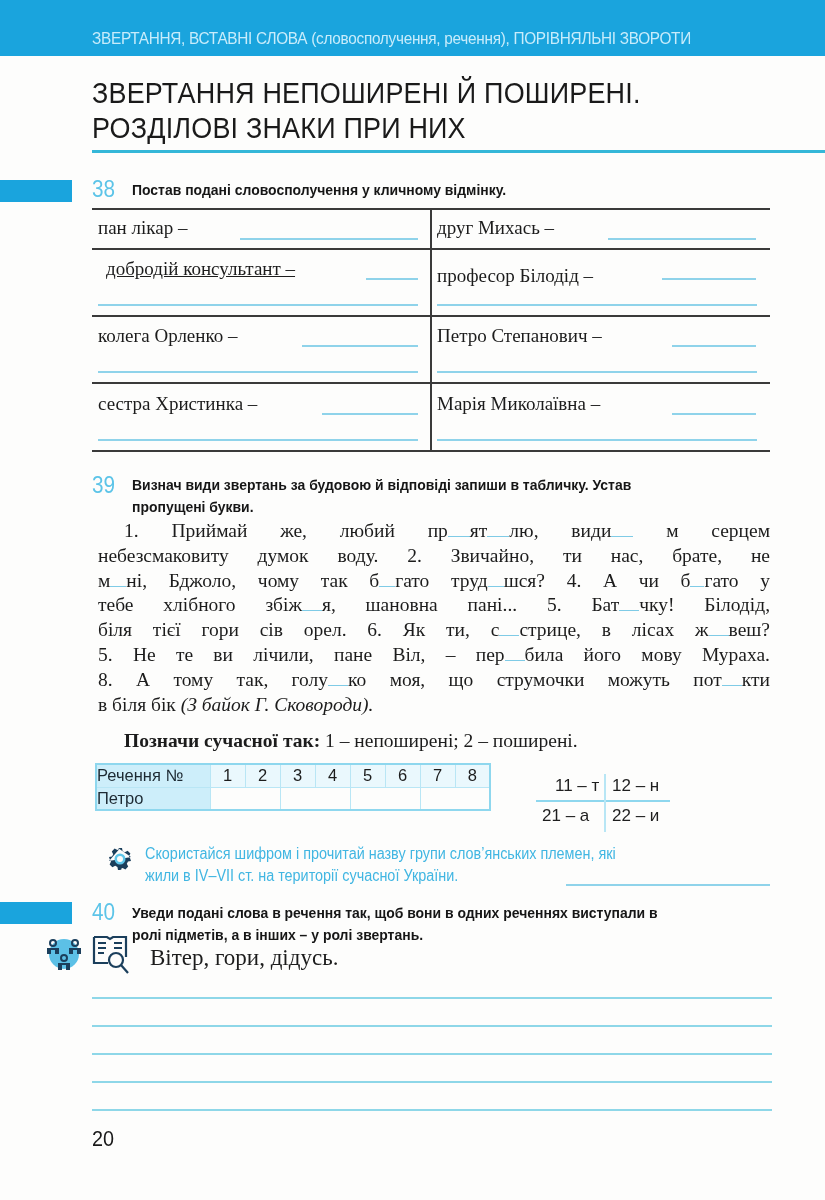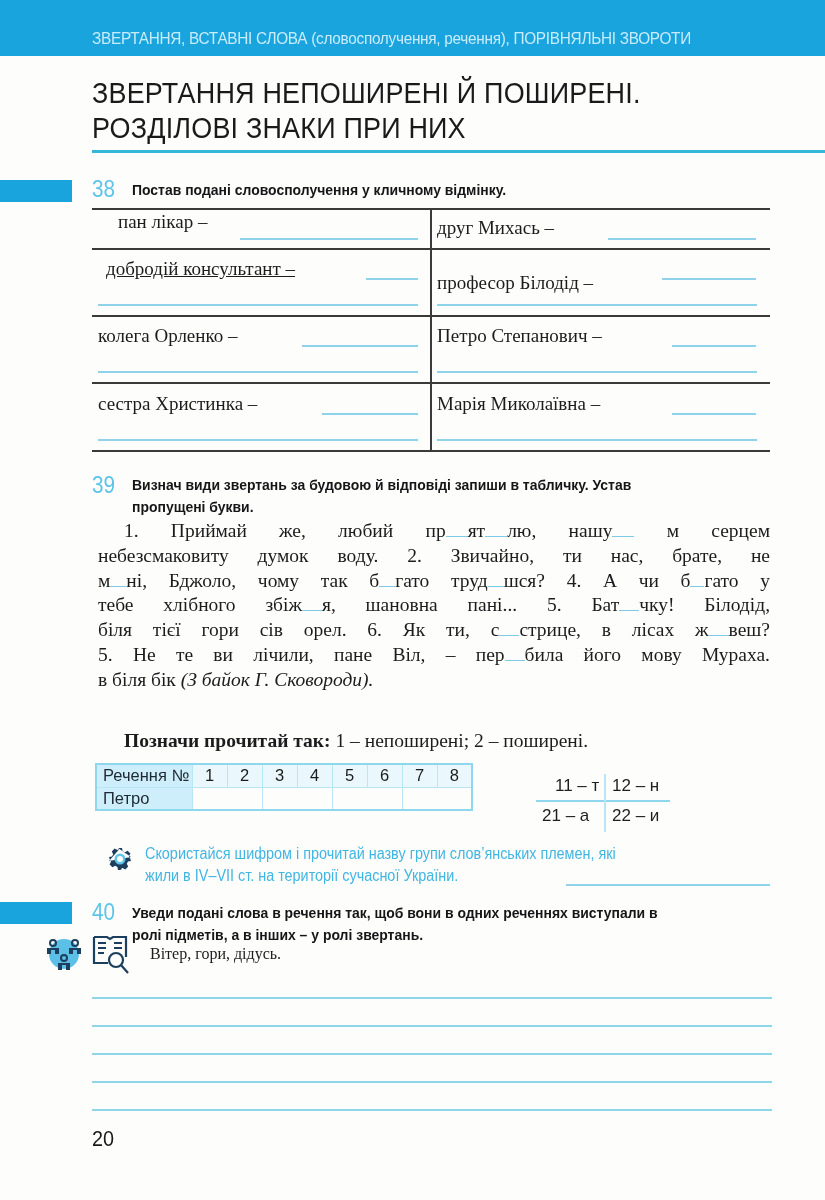"пан лікар –" div.cell-label { margin-left: 20px -> none; top: 3px -> 9px }
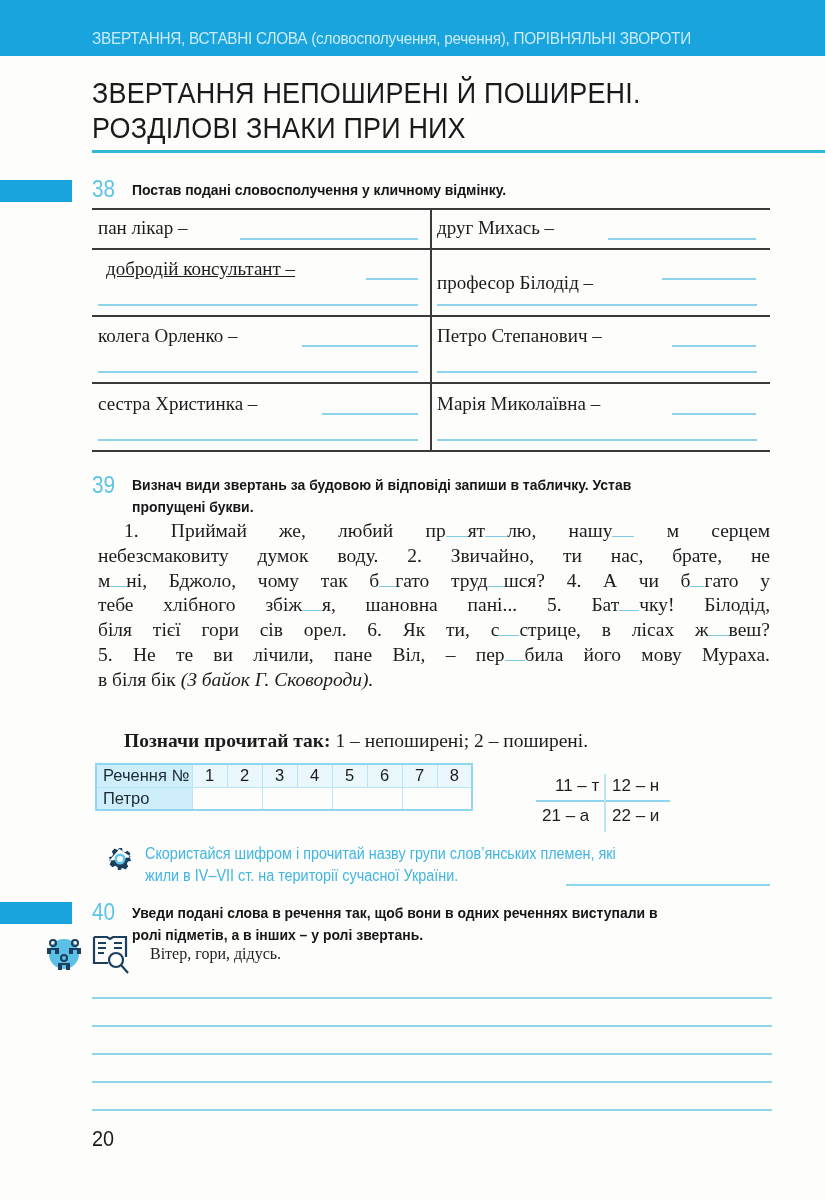"професор Білодід –" div.cell-label { top: 64px -> 57px }
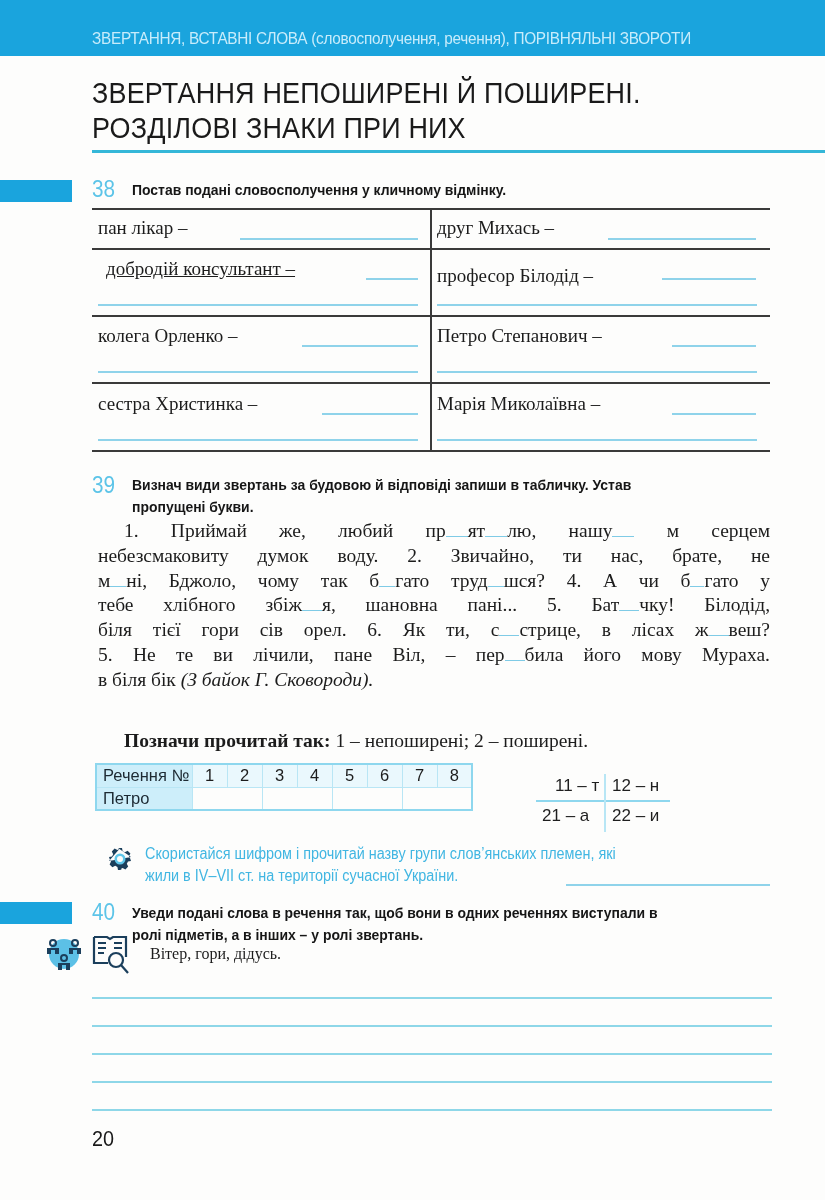"лю, нашу" span { text: нашу -> види }
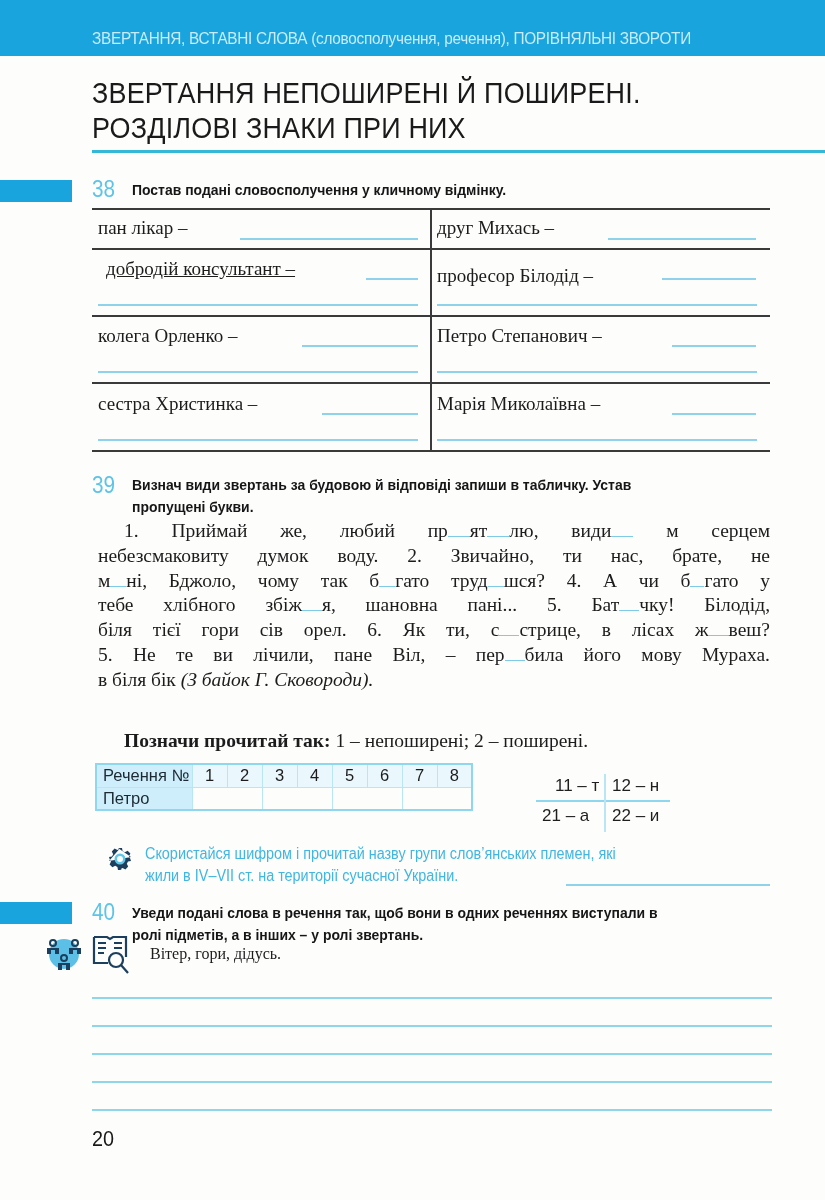"8. А тому так, голу" span.line { html: none -> <span><span>8. А тому так, голу</span><span></span><span>ко моя, що струмочки можуть пот</span><span></span><span>кти</span></span> }
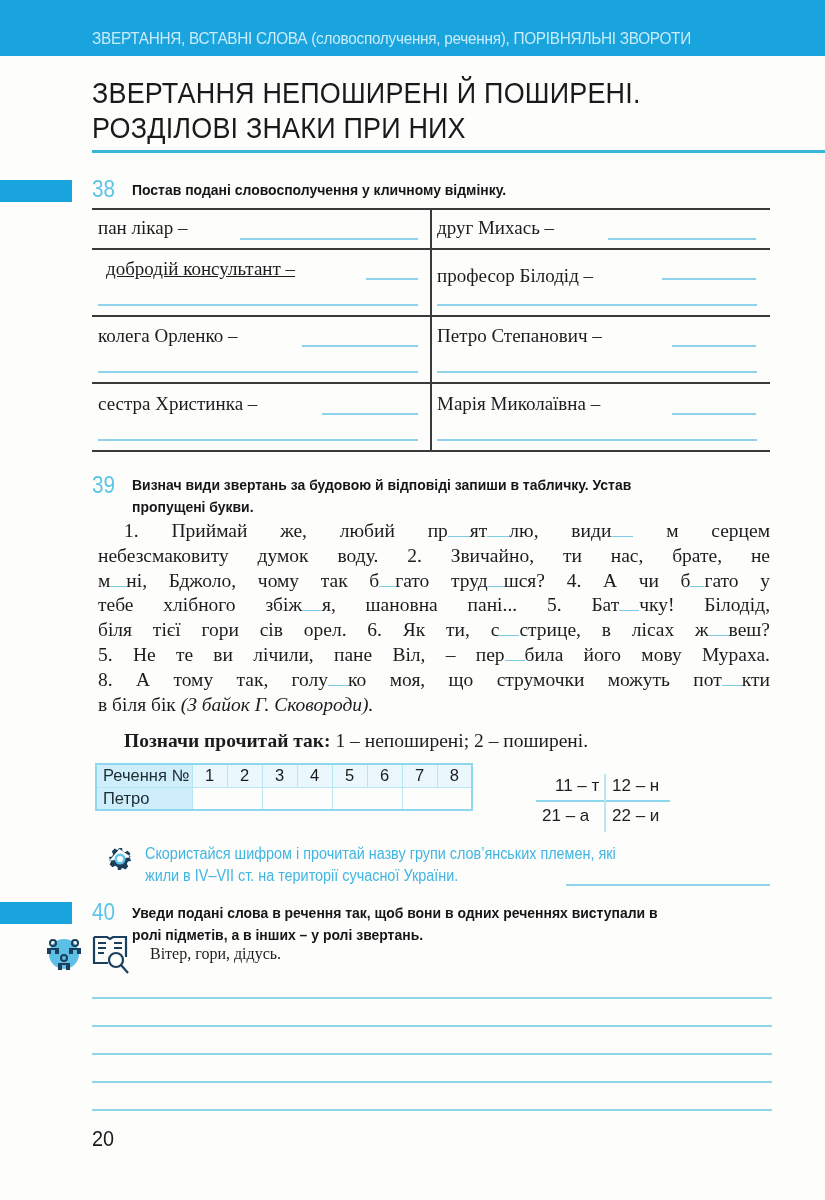"Позначи прочитай так:" b { text: прочитай -> сучасної }
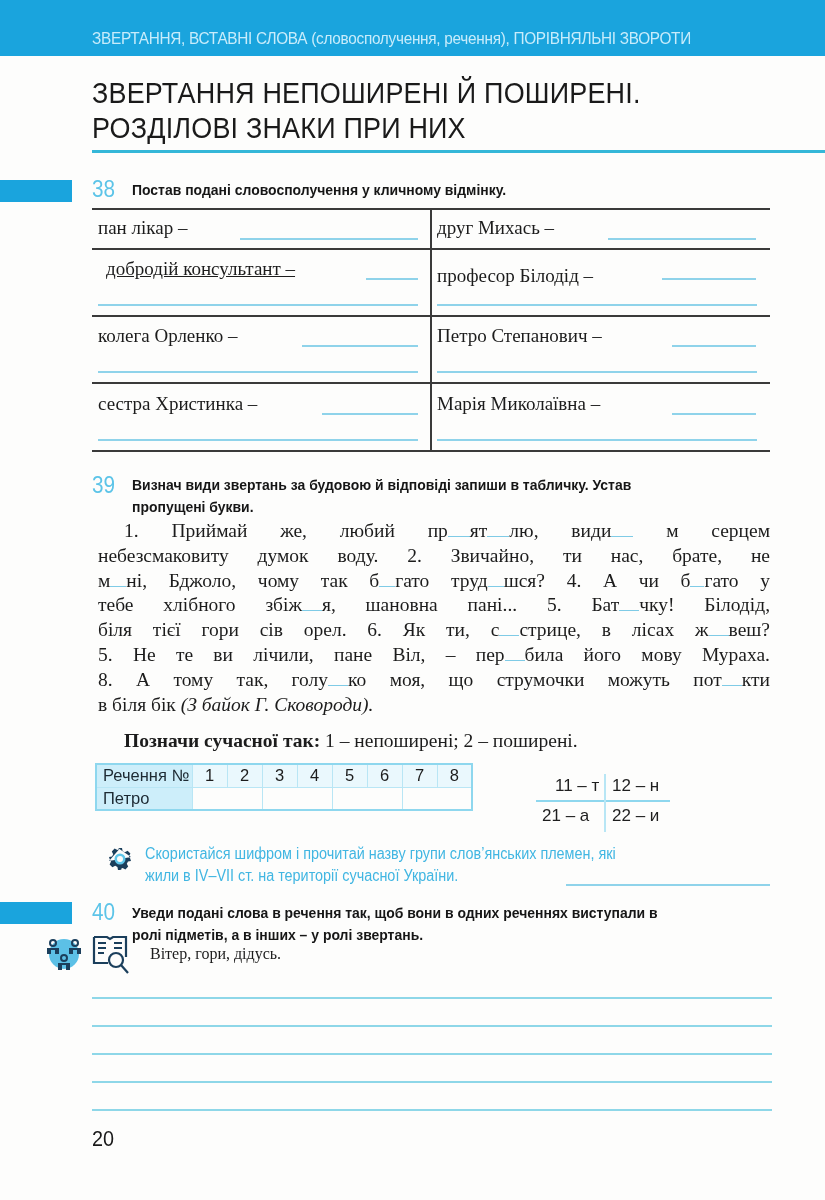"Речення №" .answer-table td.rh { padding-left: 6px -> none; width: 96px -> 114px }
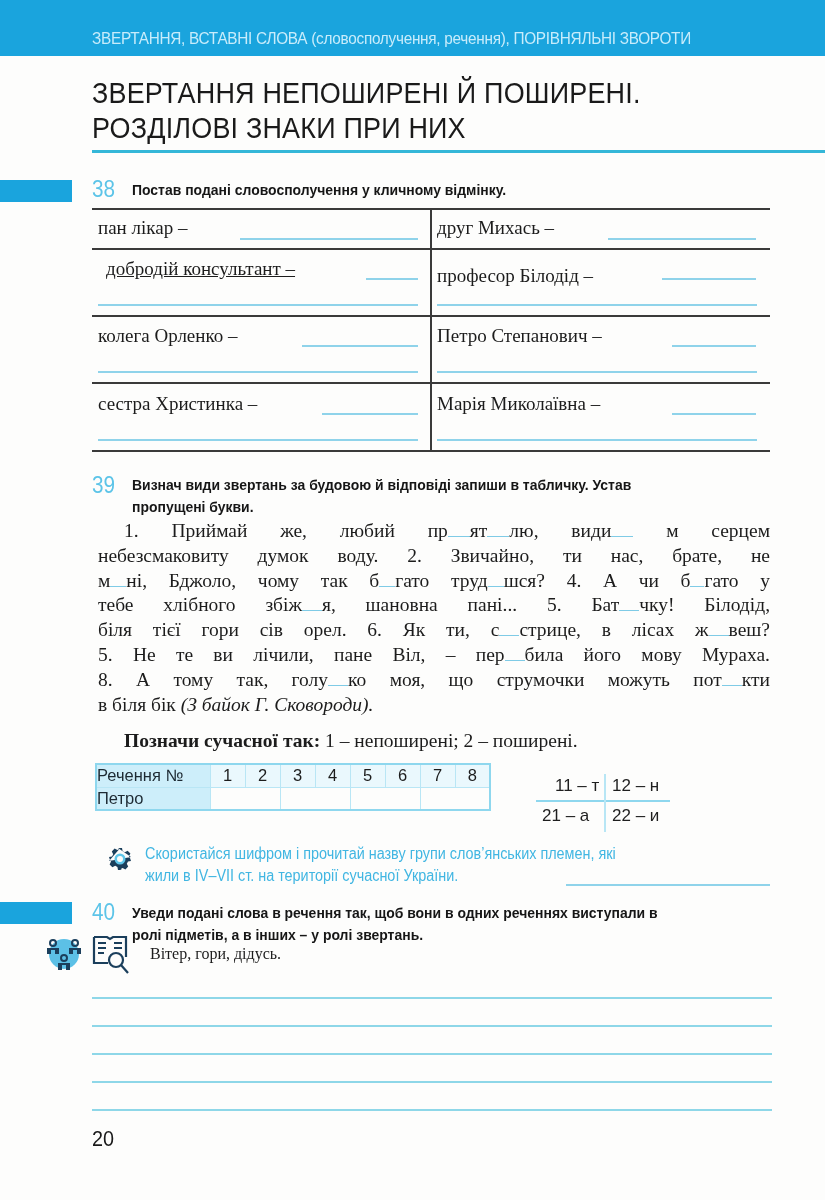"Вітер, гори, дідусь." .ex40-words { font-size: 16px -> 23px }
